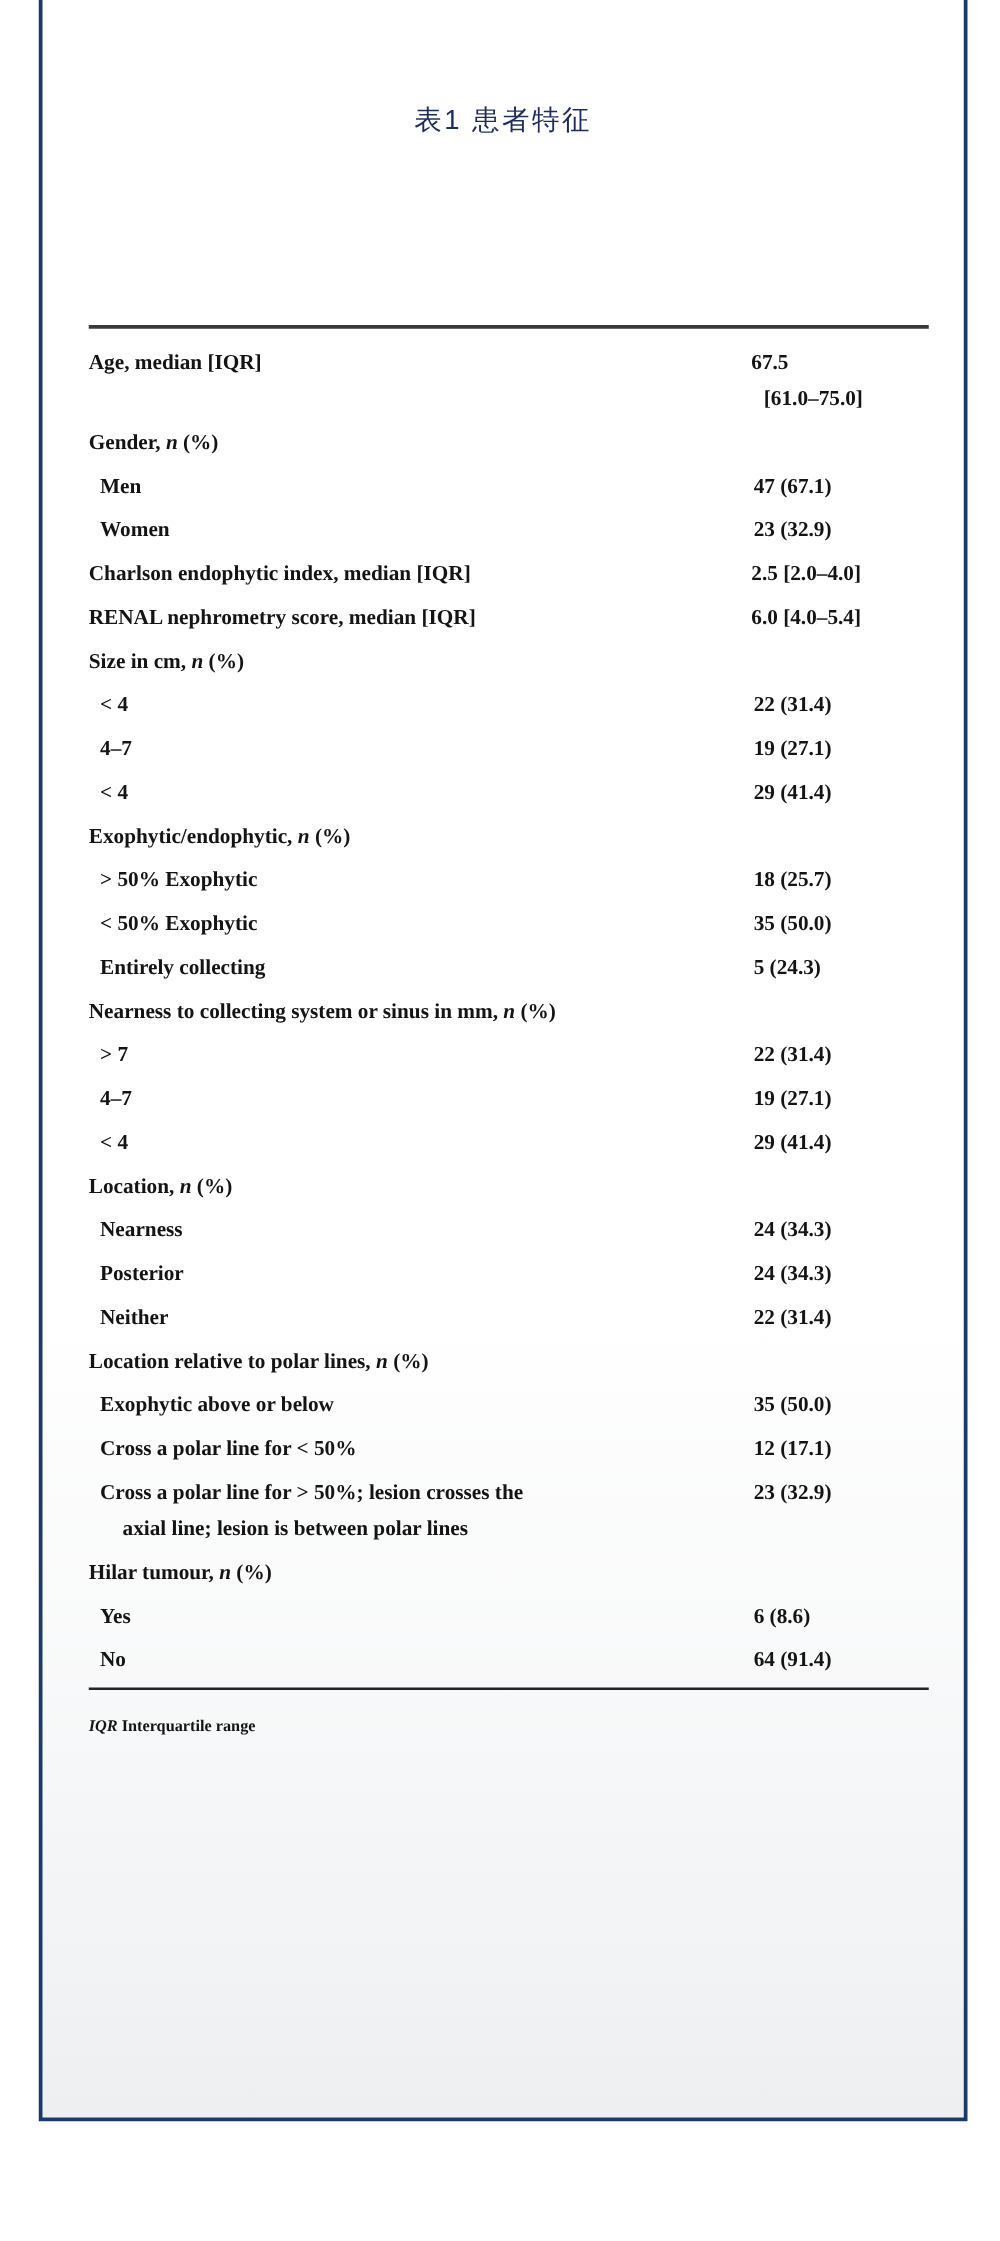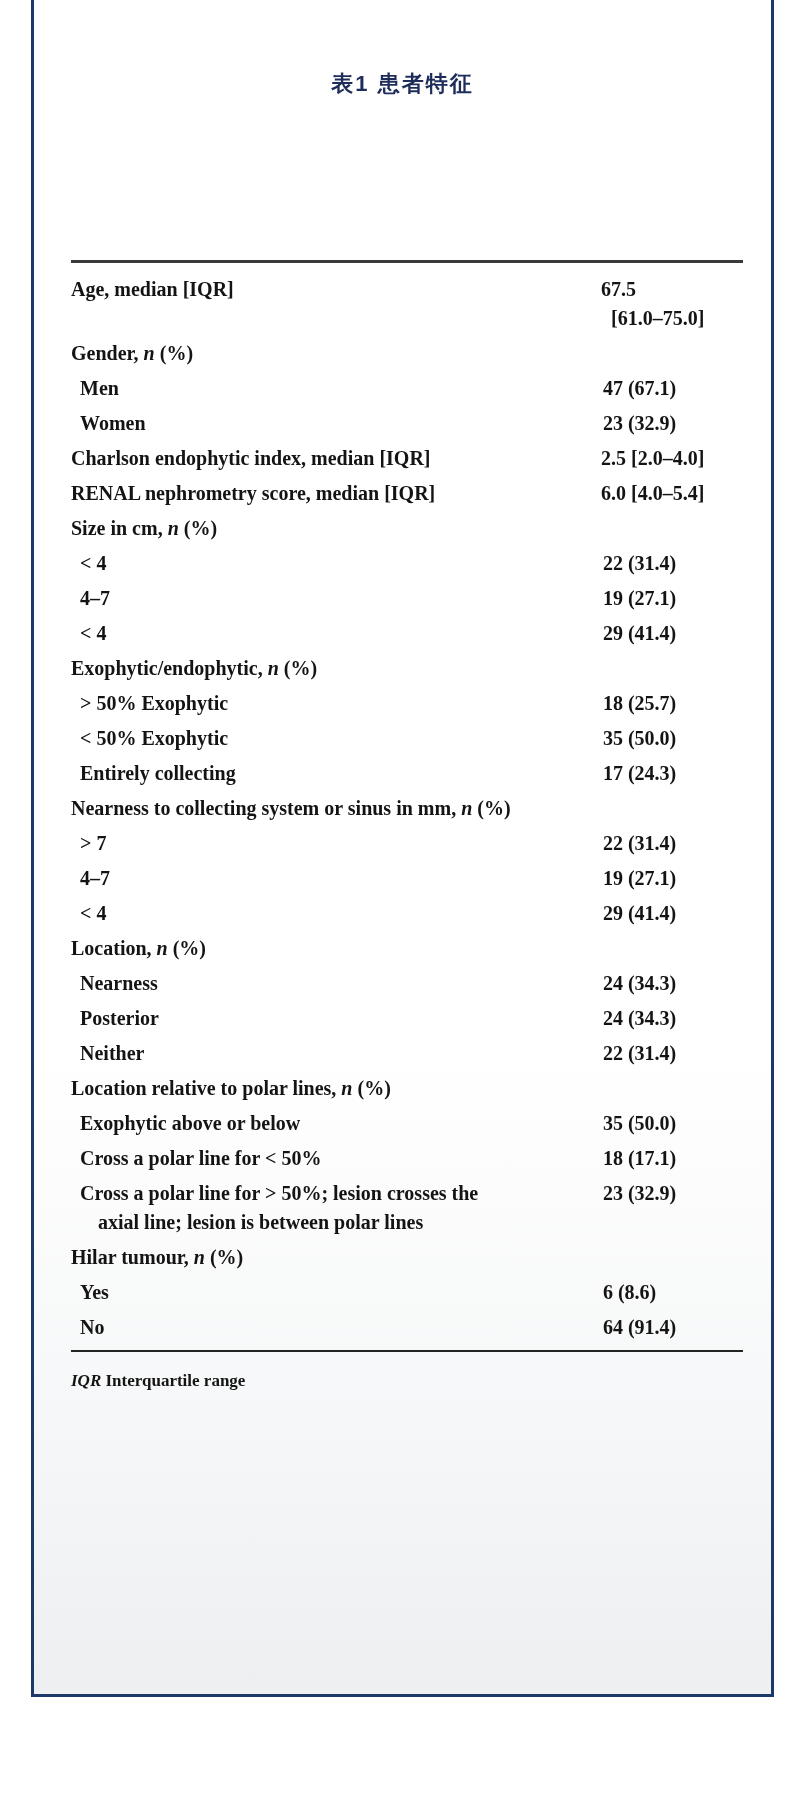"表1 患者特征" .card-title { font-weight: bold -> normal; top: 78px -> 90px }
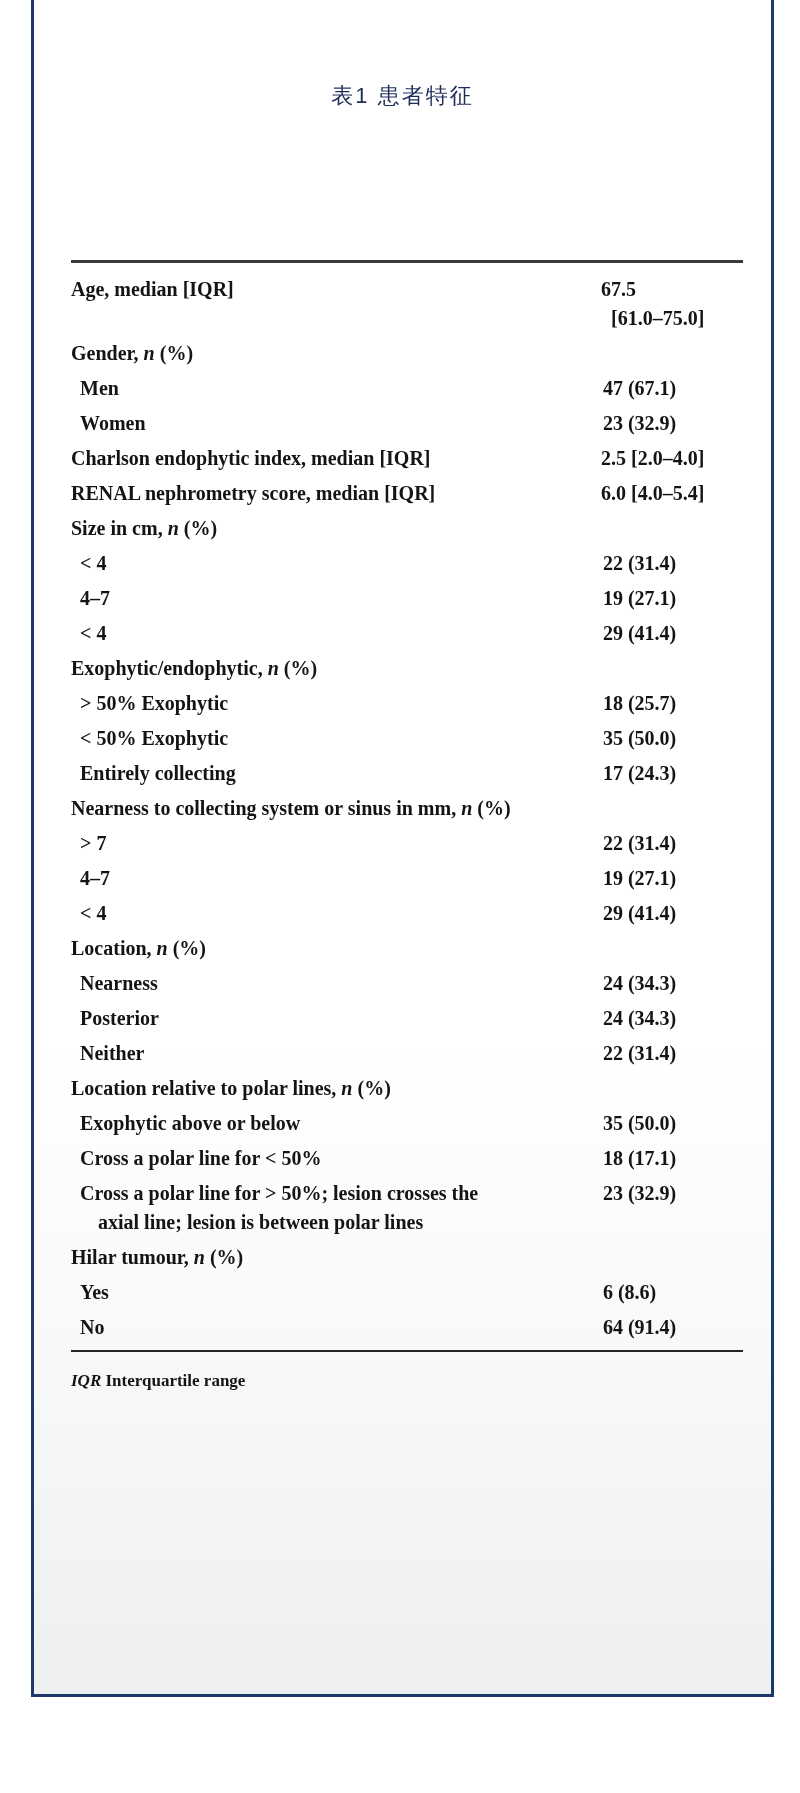"Age, median [IQR]" .trow { font-size: 20px -> 17px }
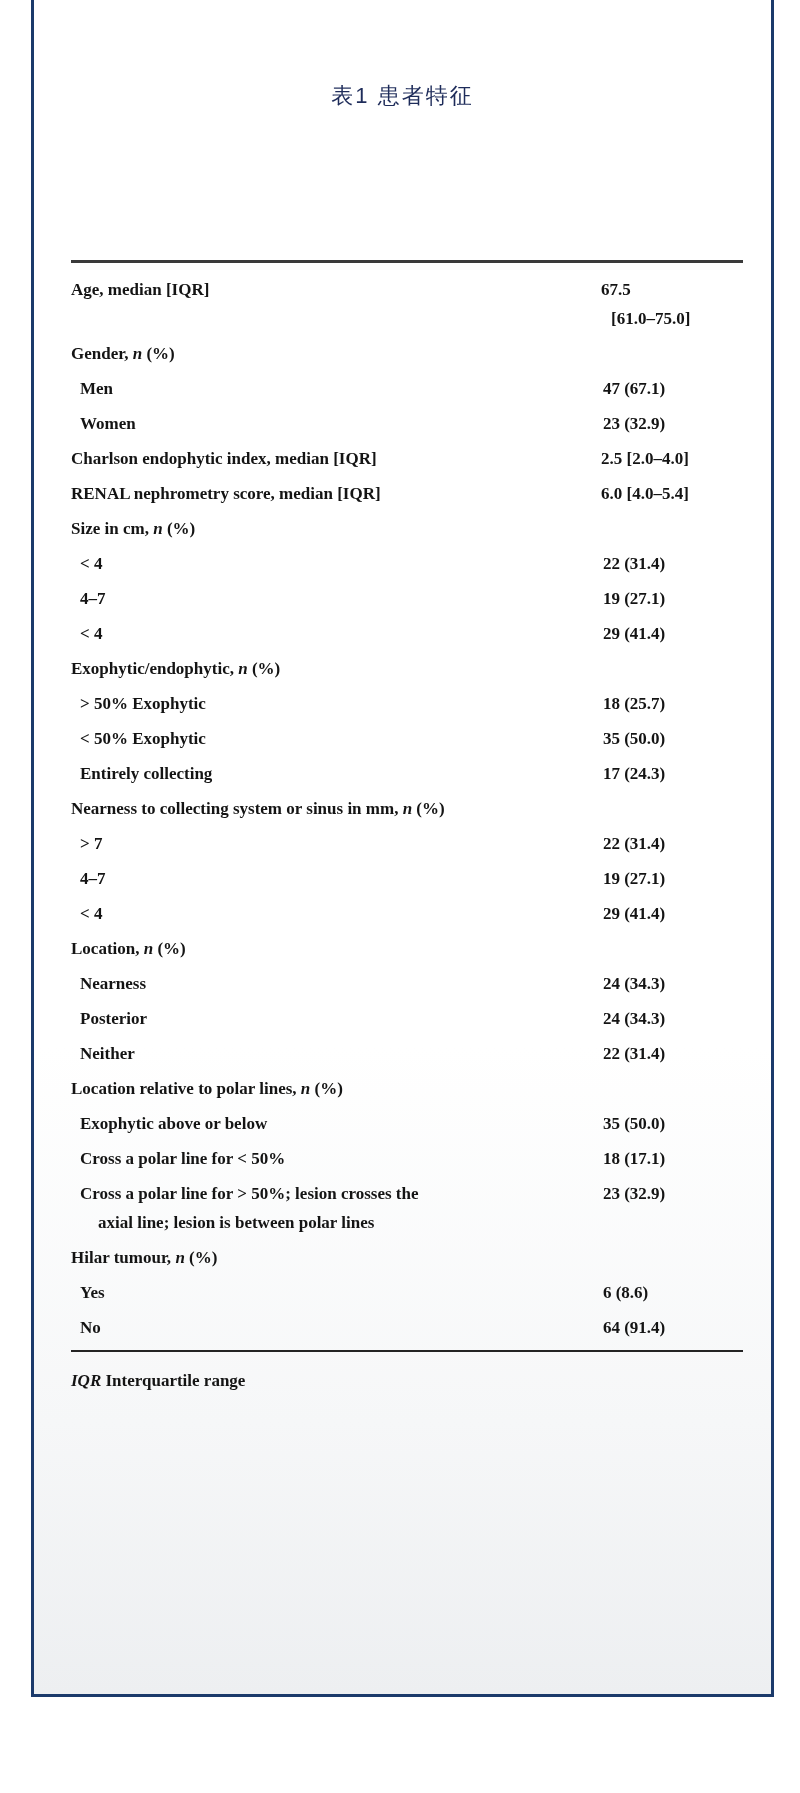"17 (24.3)" div.tvalue { text: 17 -> 5 }
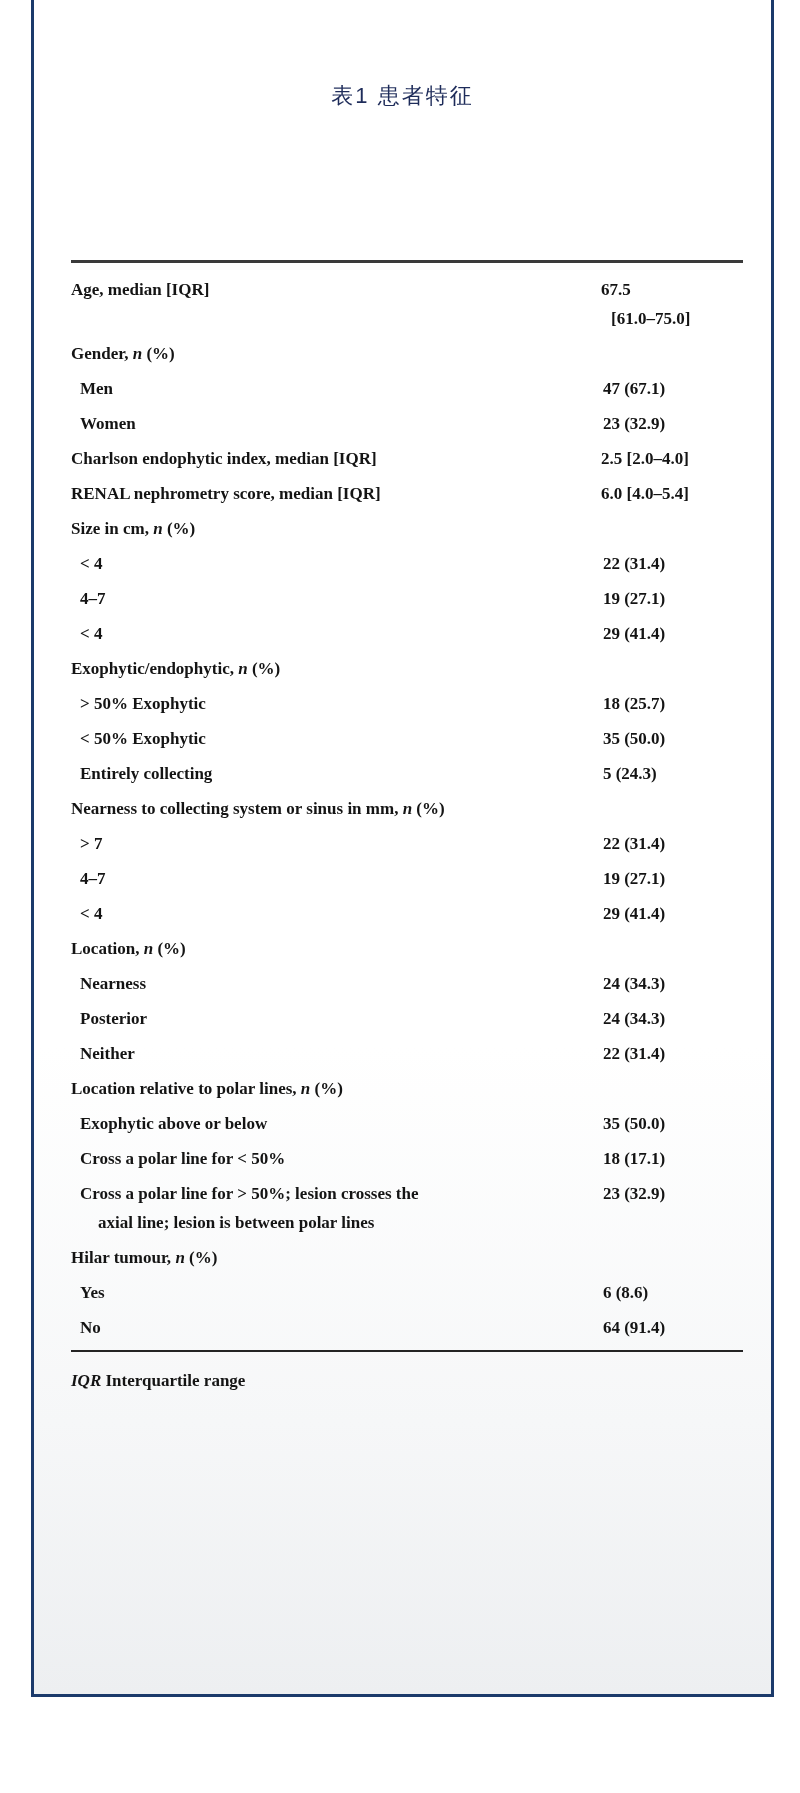"18 (17.1)" div.tvalue { text: 18 -> 12 }
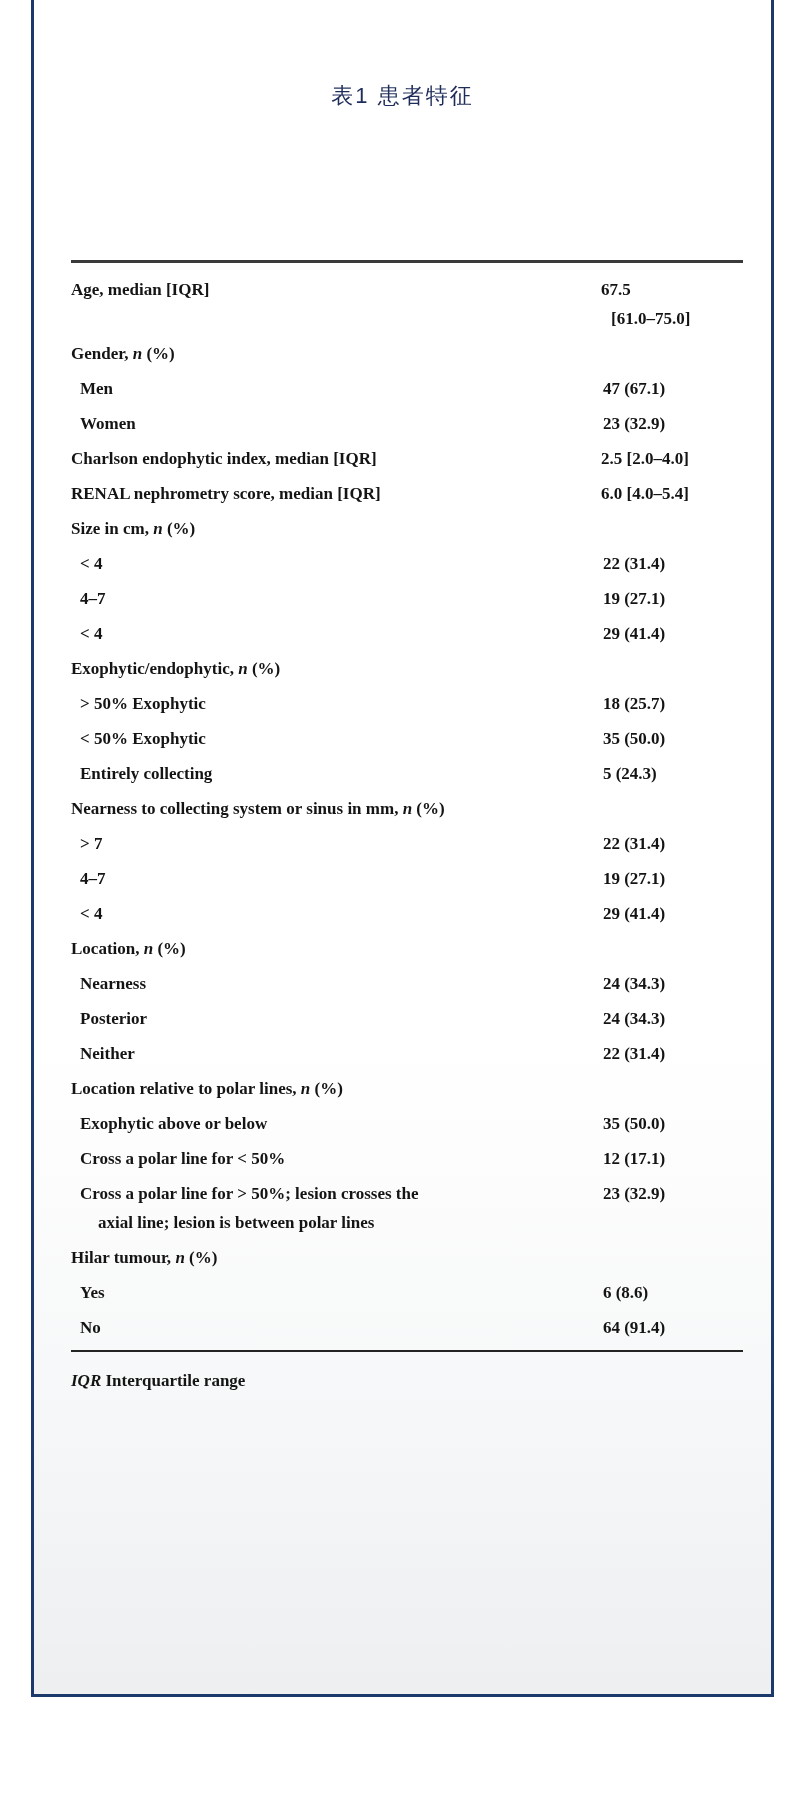"IQR Interquartile range" .footnote { font-size: 17px -> 13px }
